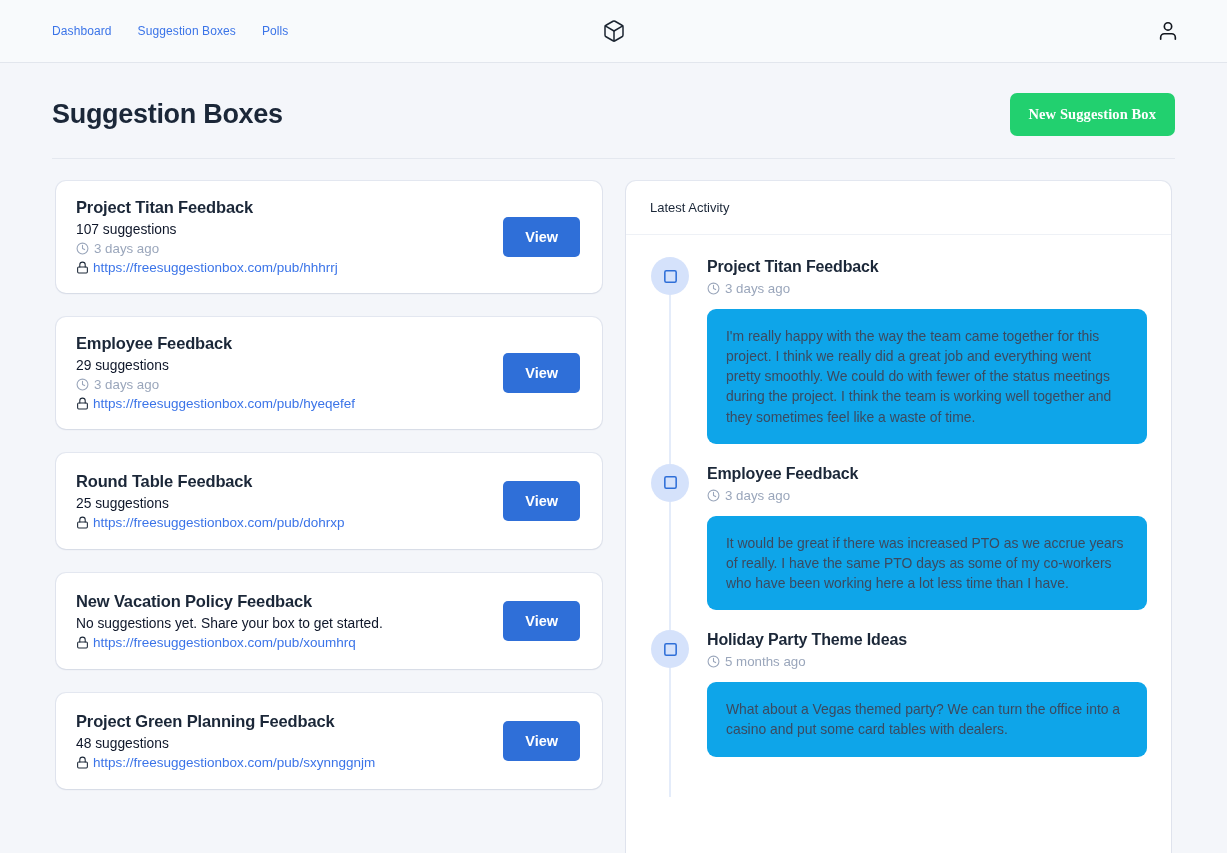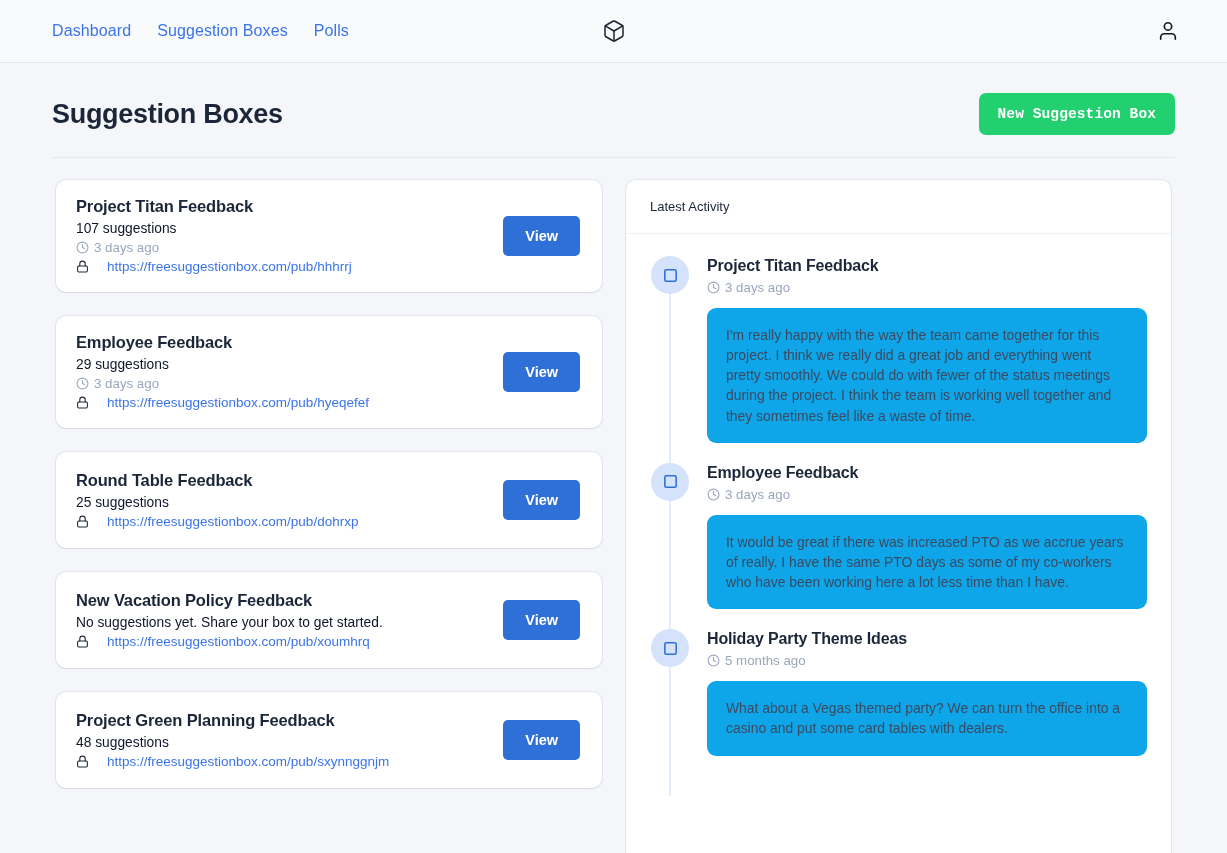"Dashboard" .nav-link { font-size: 16px -> 12px }
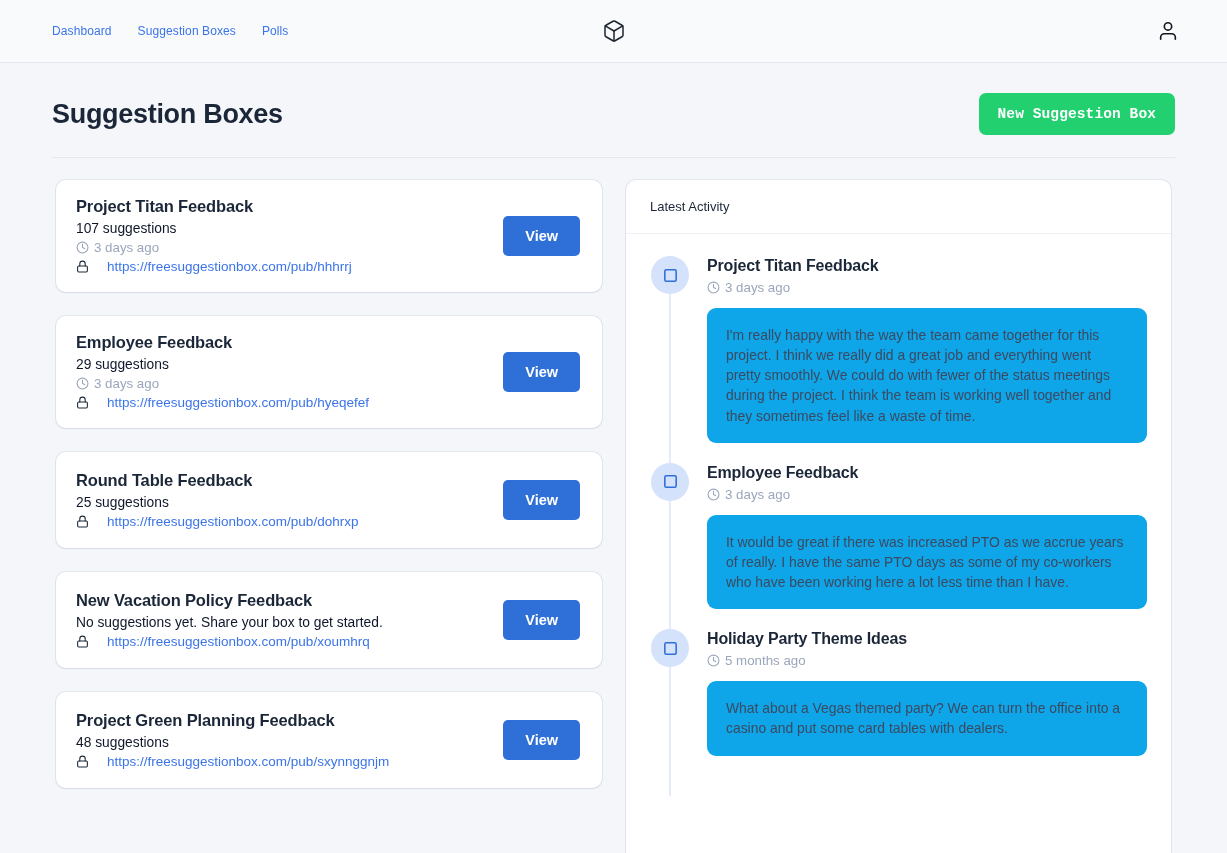"New Suggestion Box" .btn-new { font-family: Liberation Mono, monospace -> Liberation Serif, serif }
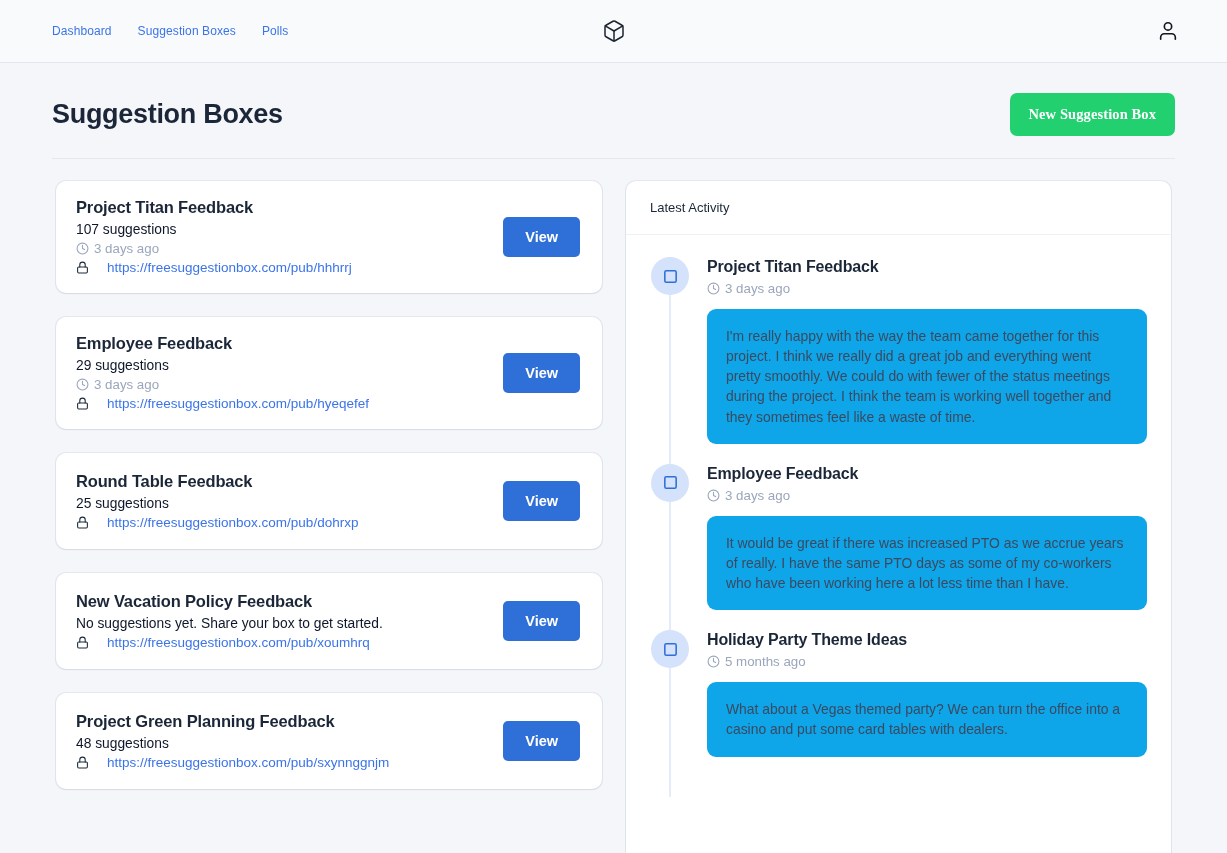"https://freesuggestionbox.com/pub/hhhrrj" .box-url-row { gap: 18px -> 4px }
